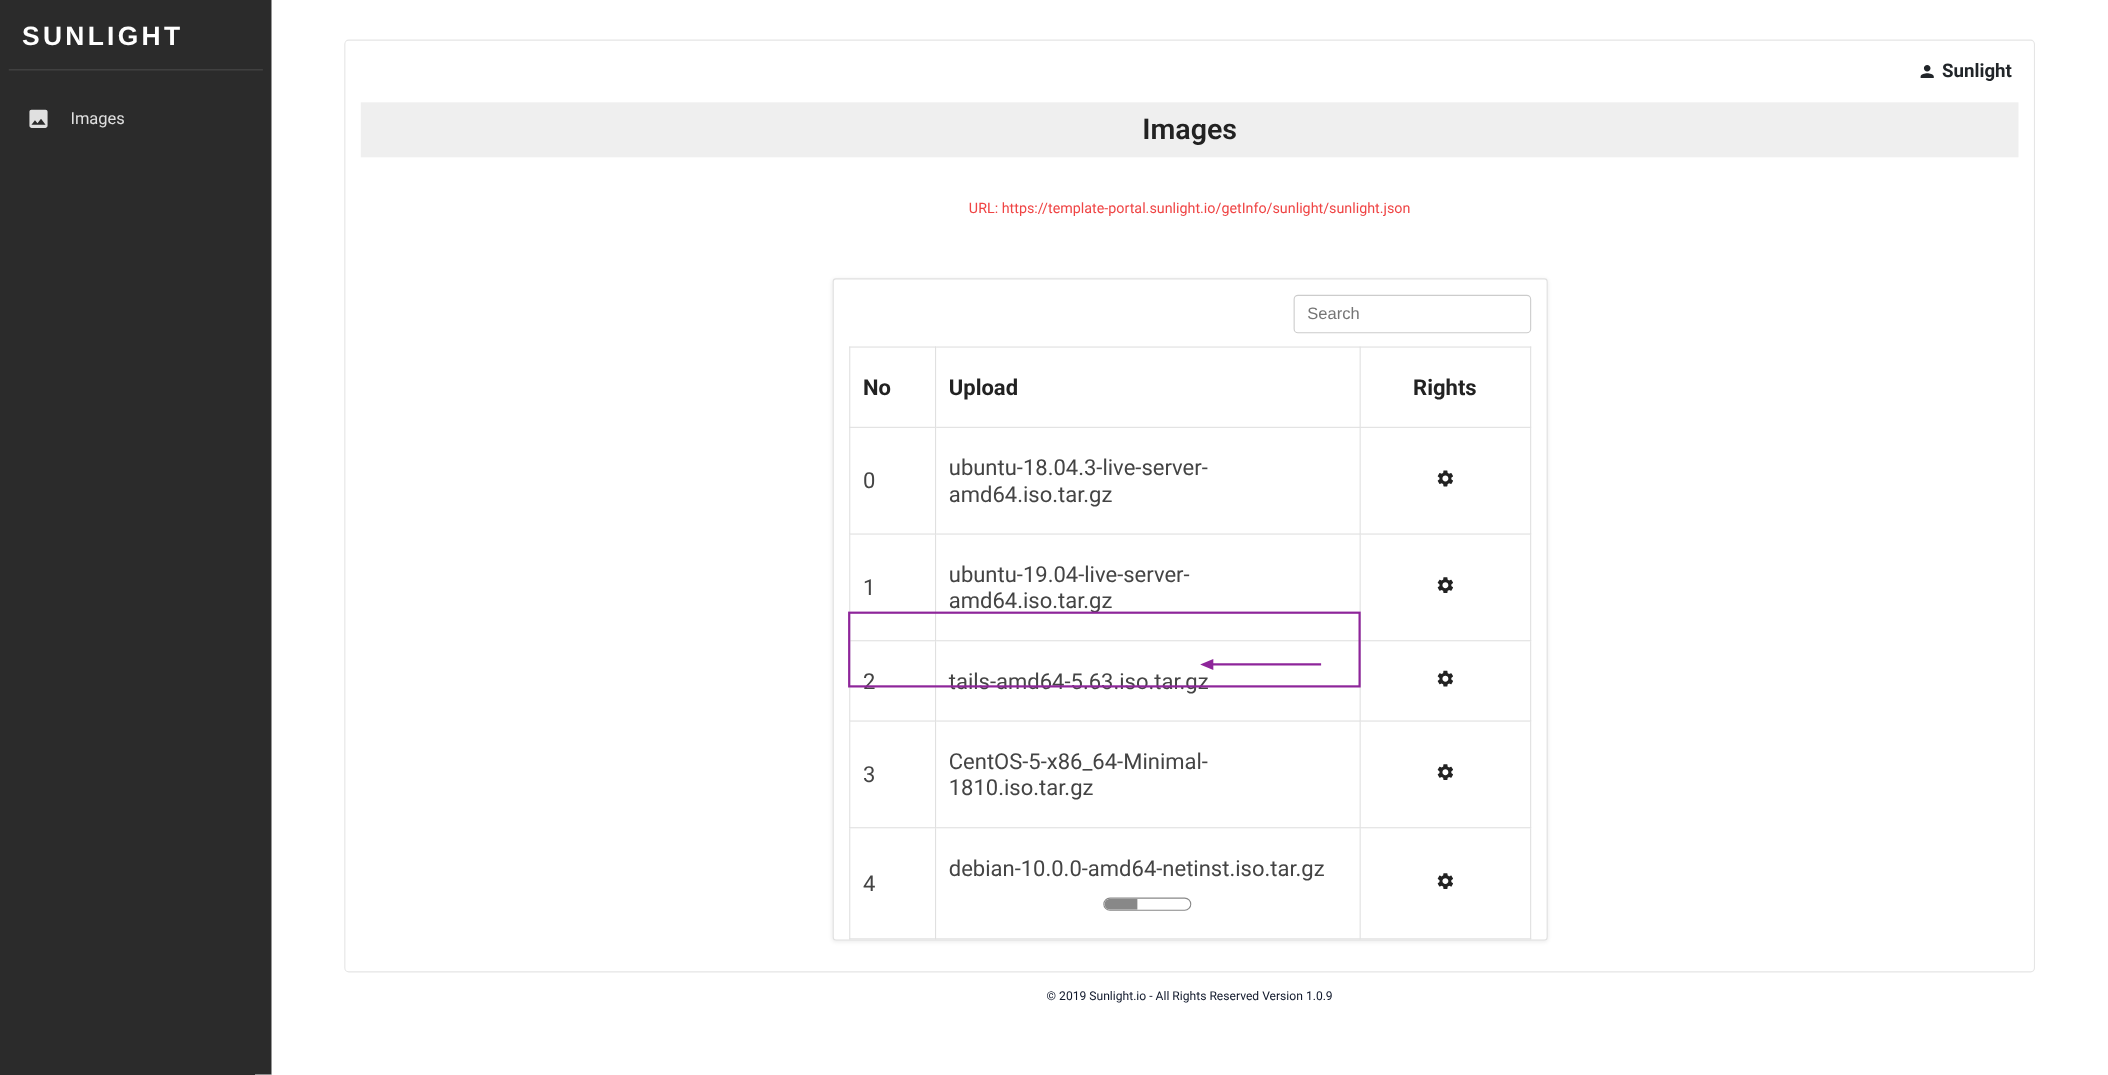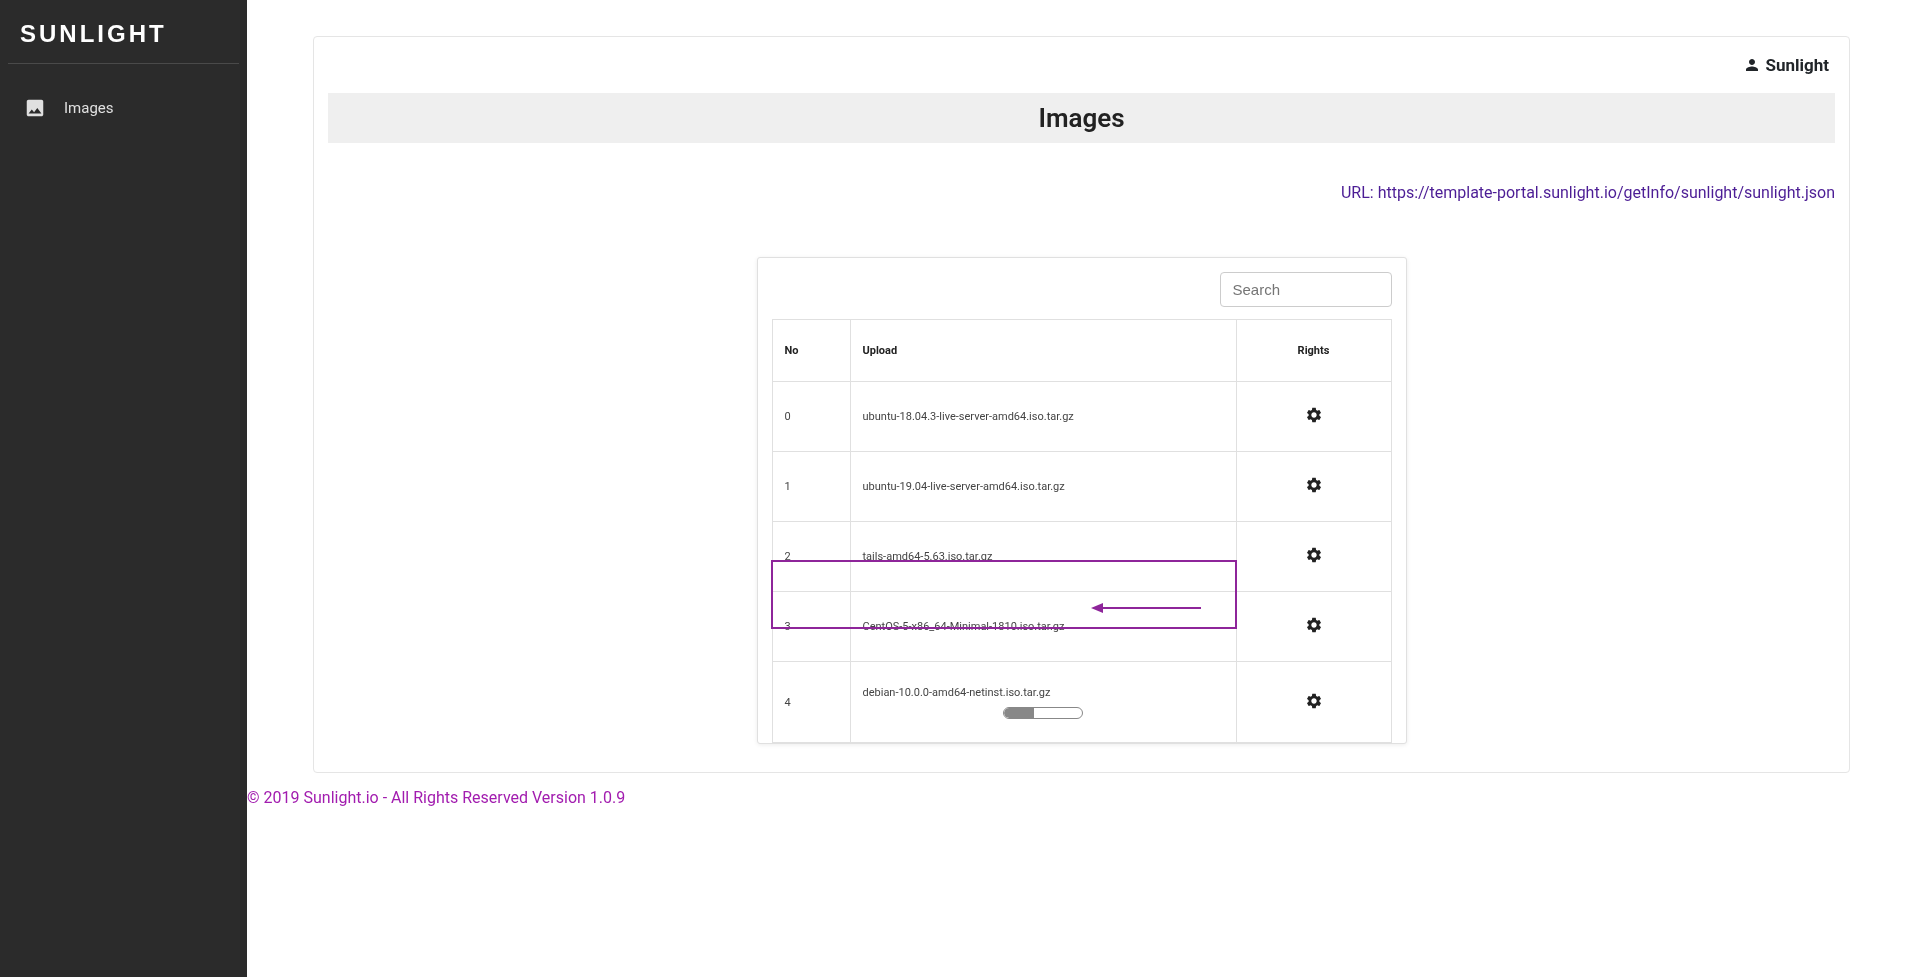"URL:" .url-line { color: #4c1d95 -> #ef4444; font-size: 16px -> 13px; text-align: right -> center }
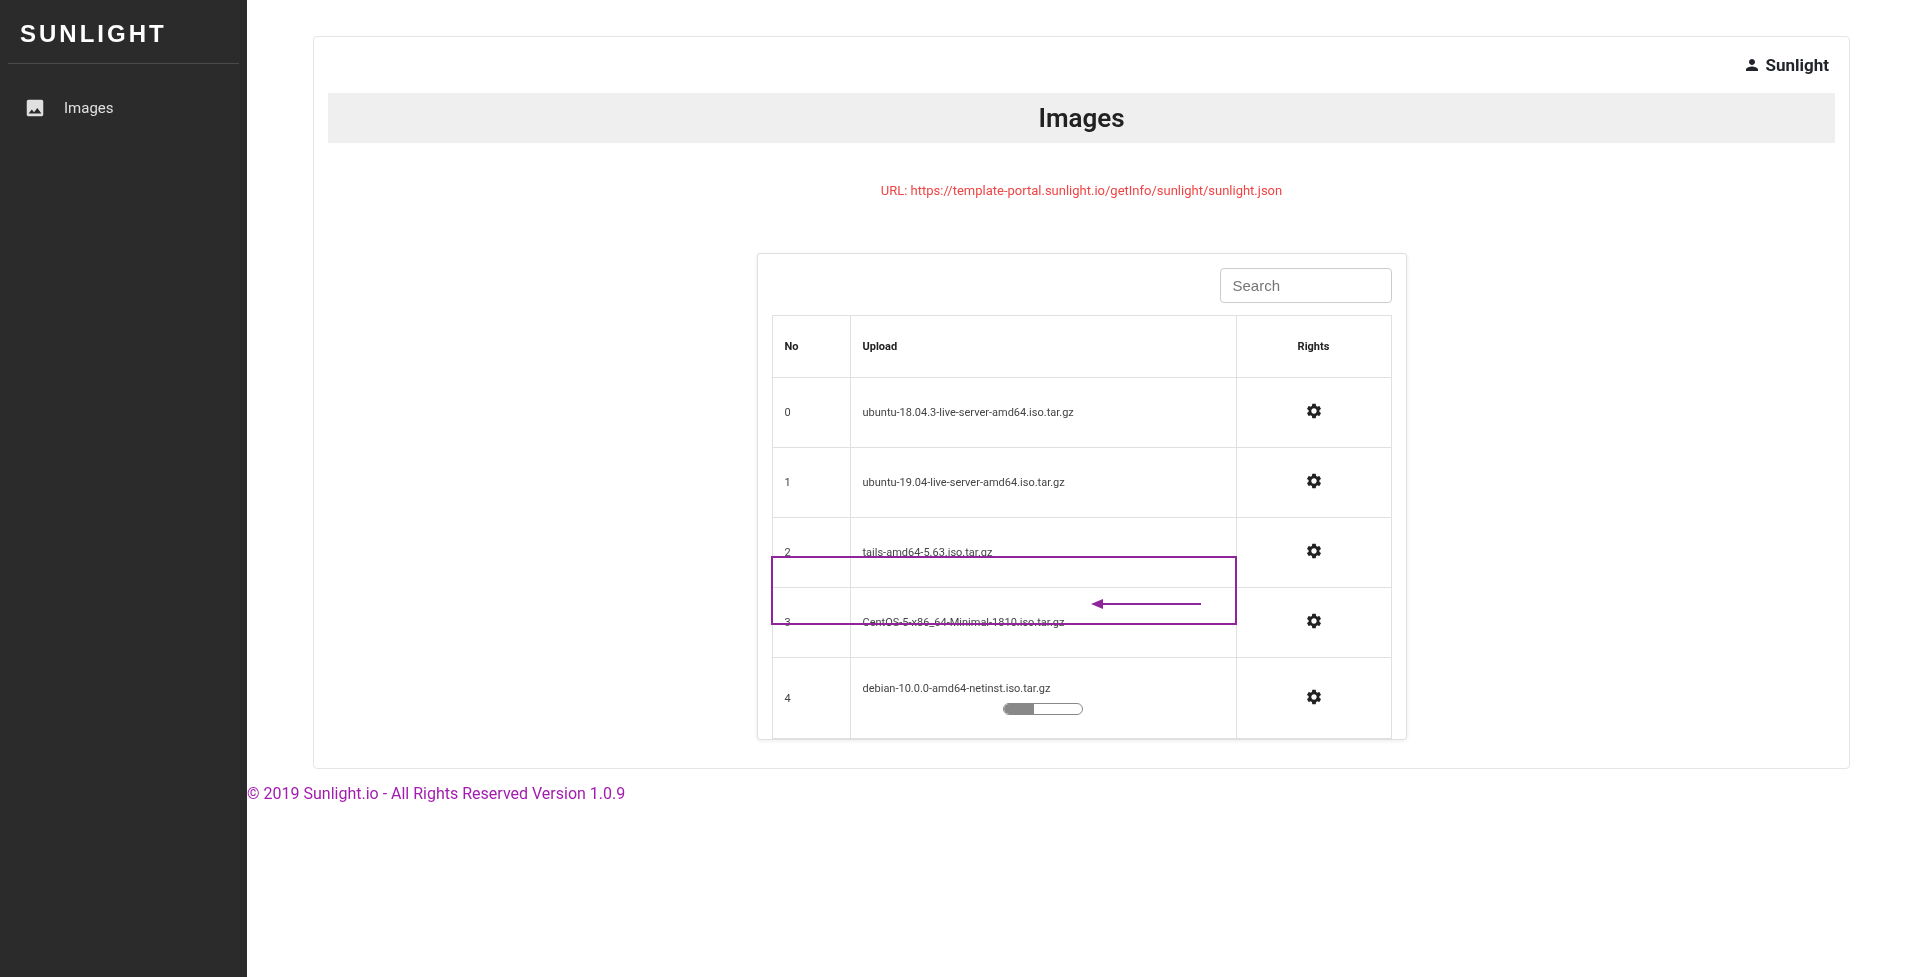"Search" .search-input { width: 172px -> 216px }
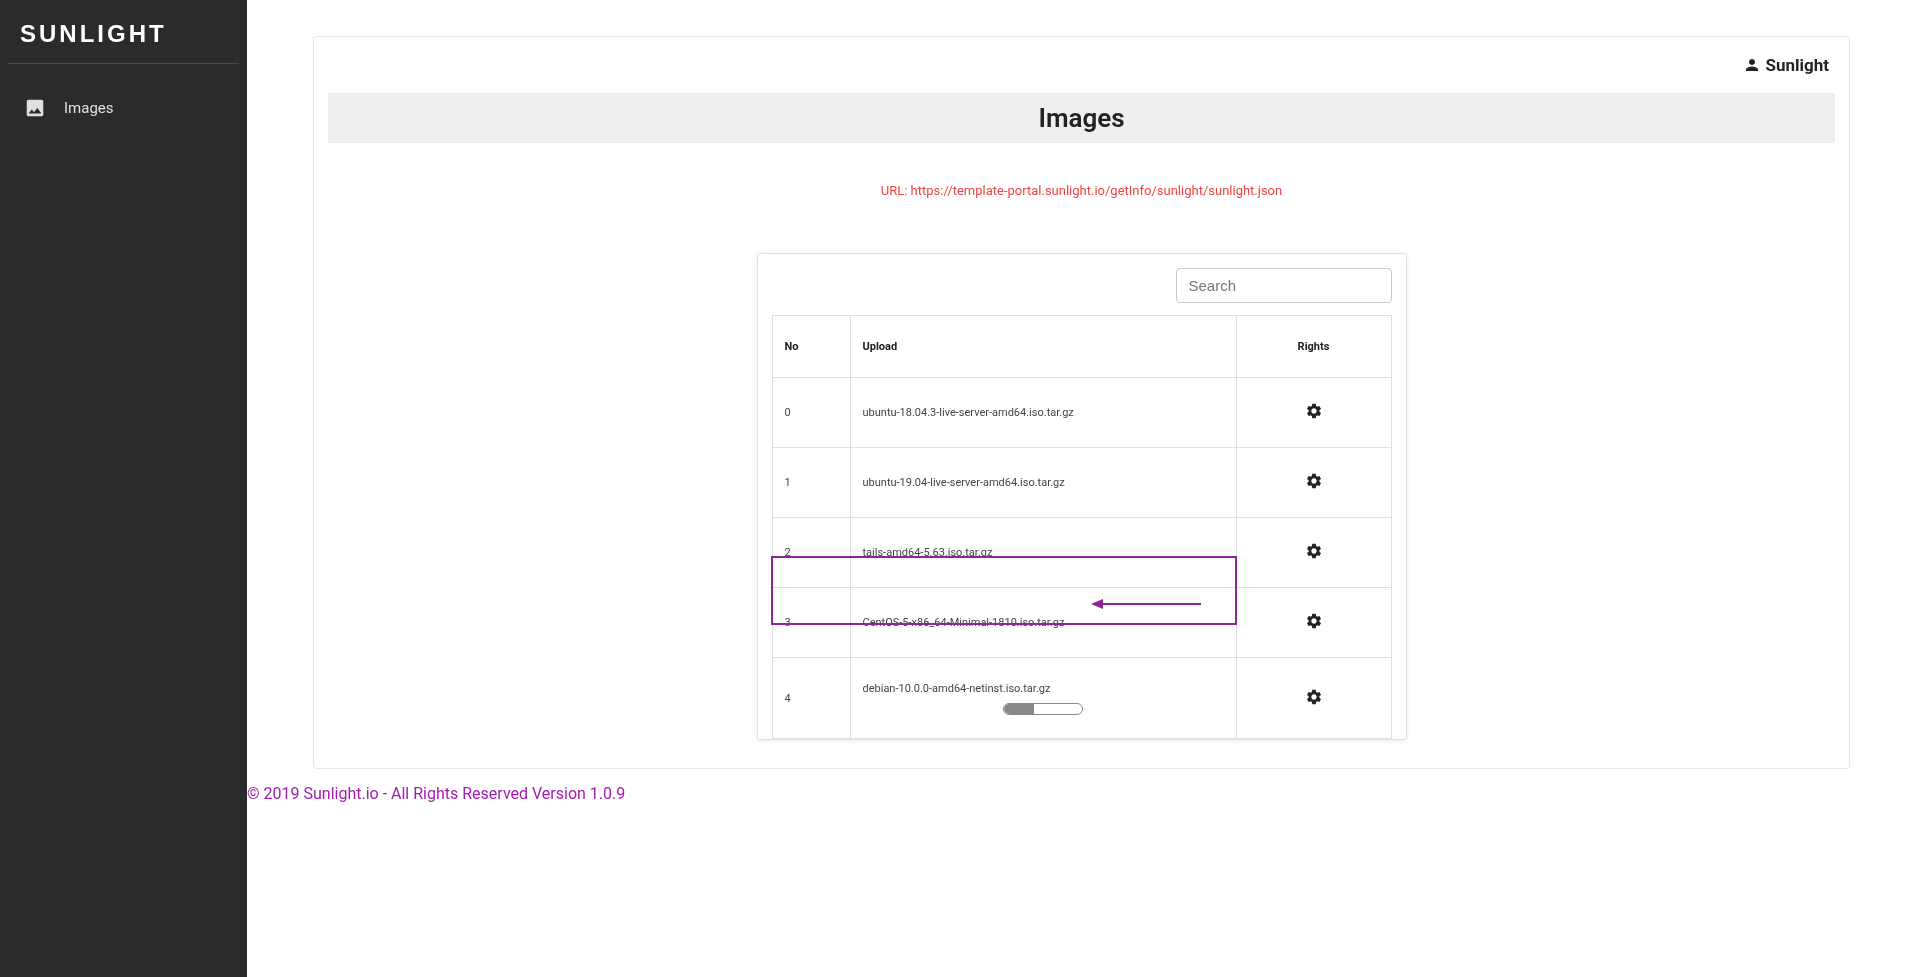"No" table.image-table th, table.image-table td { font-size: 11px -> 20px }
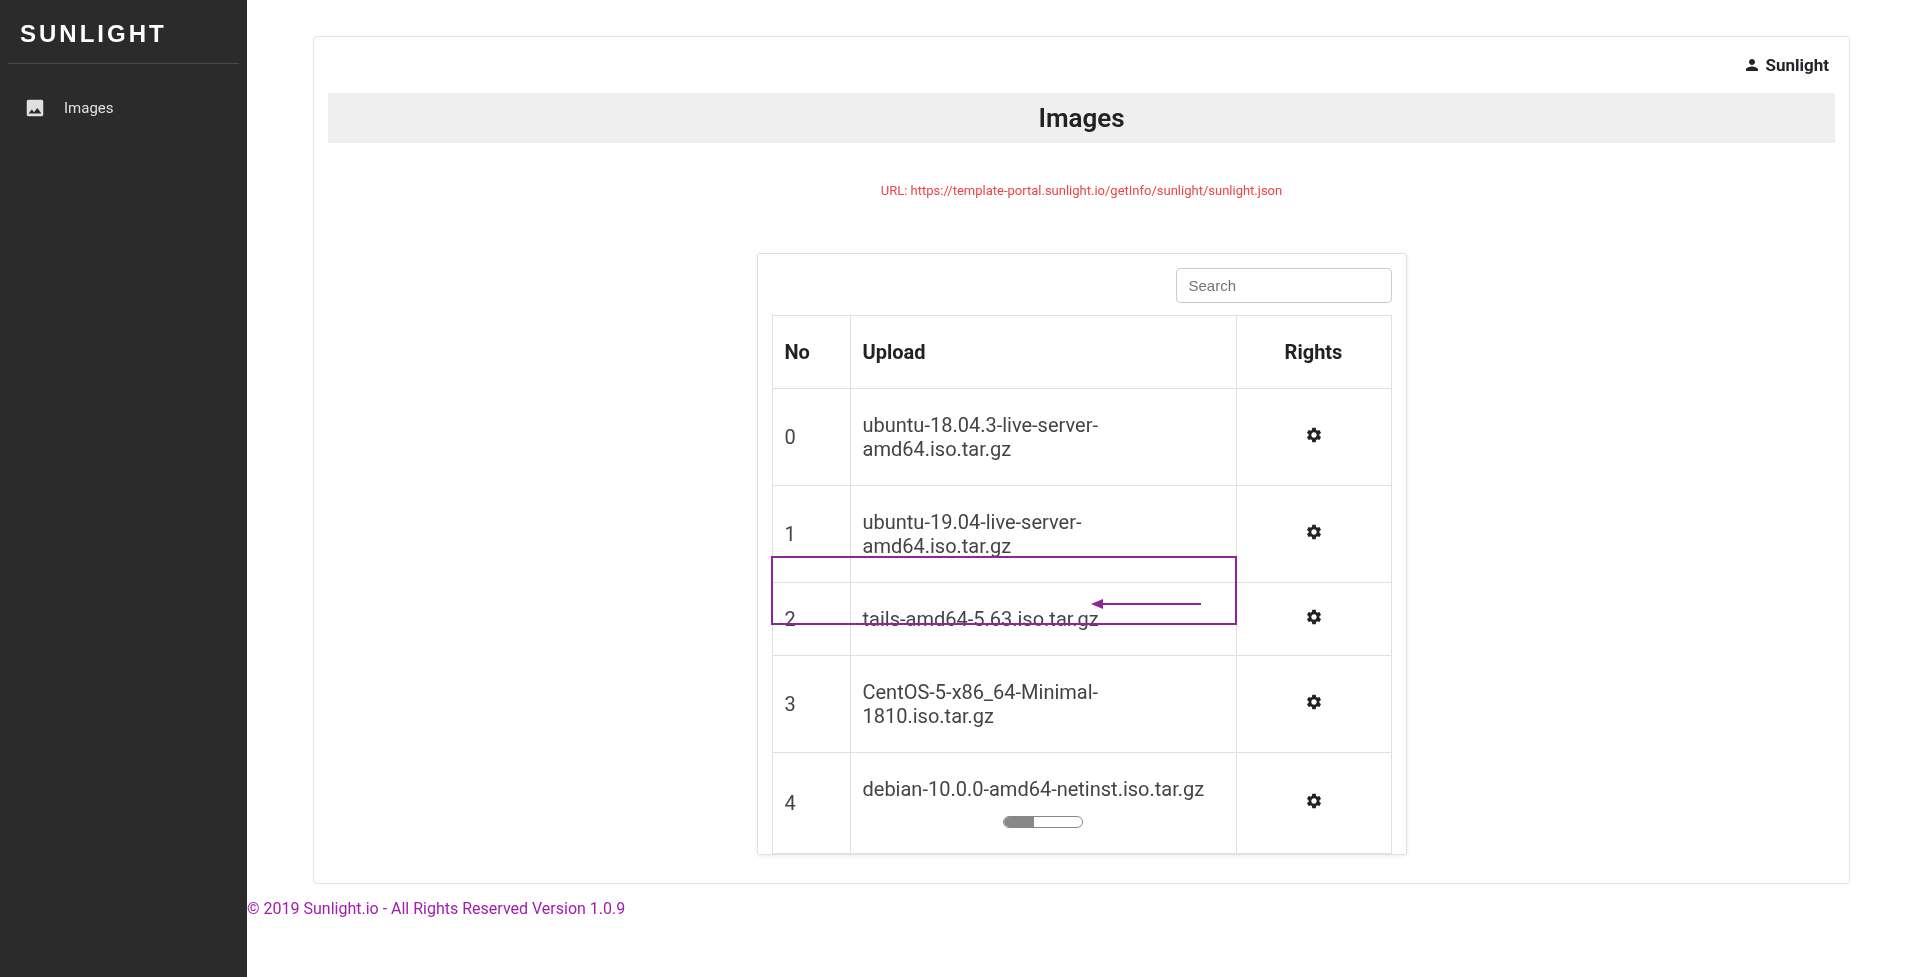"© 2019 Sunlight.io - All" .footer { color: #a21caf -> #0f172a; font-size: 16px -> 11px; text-align: left -> center }
